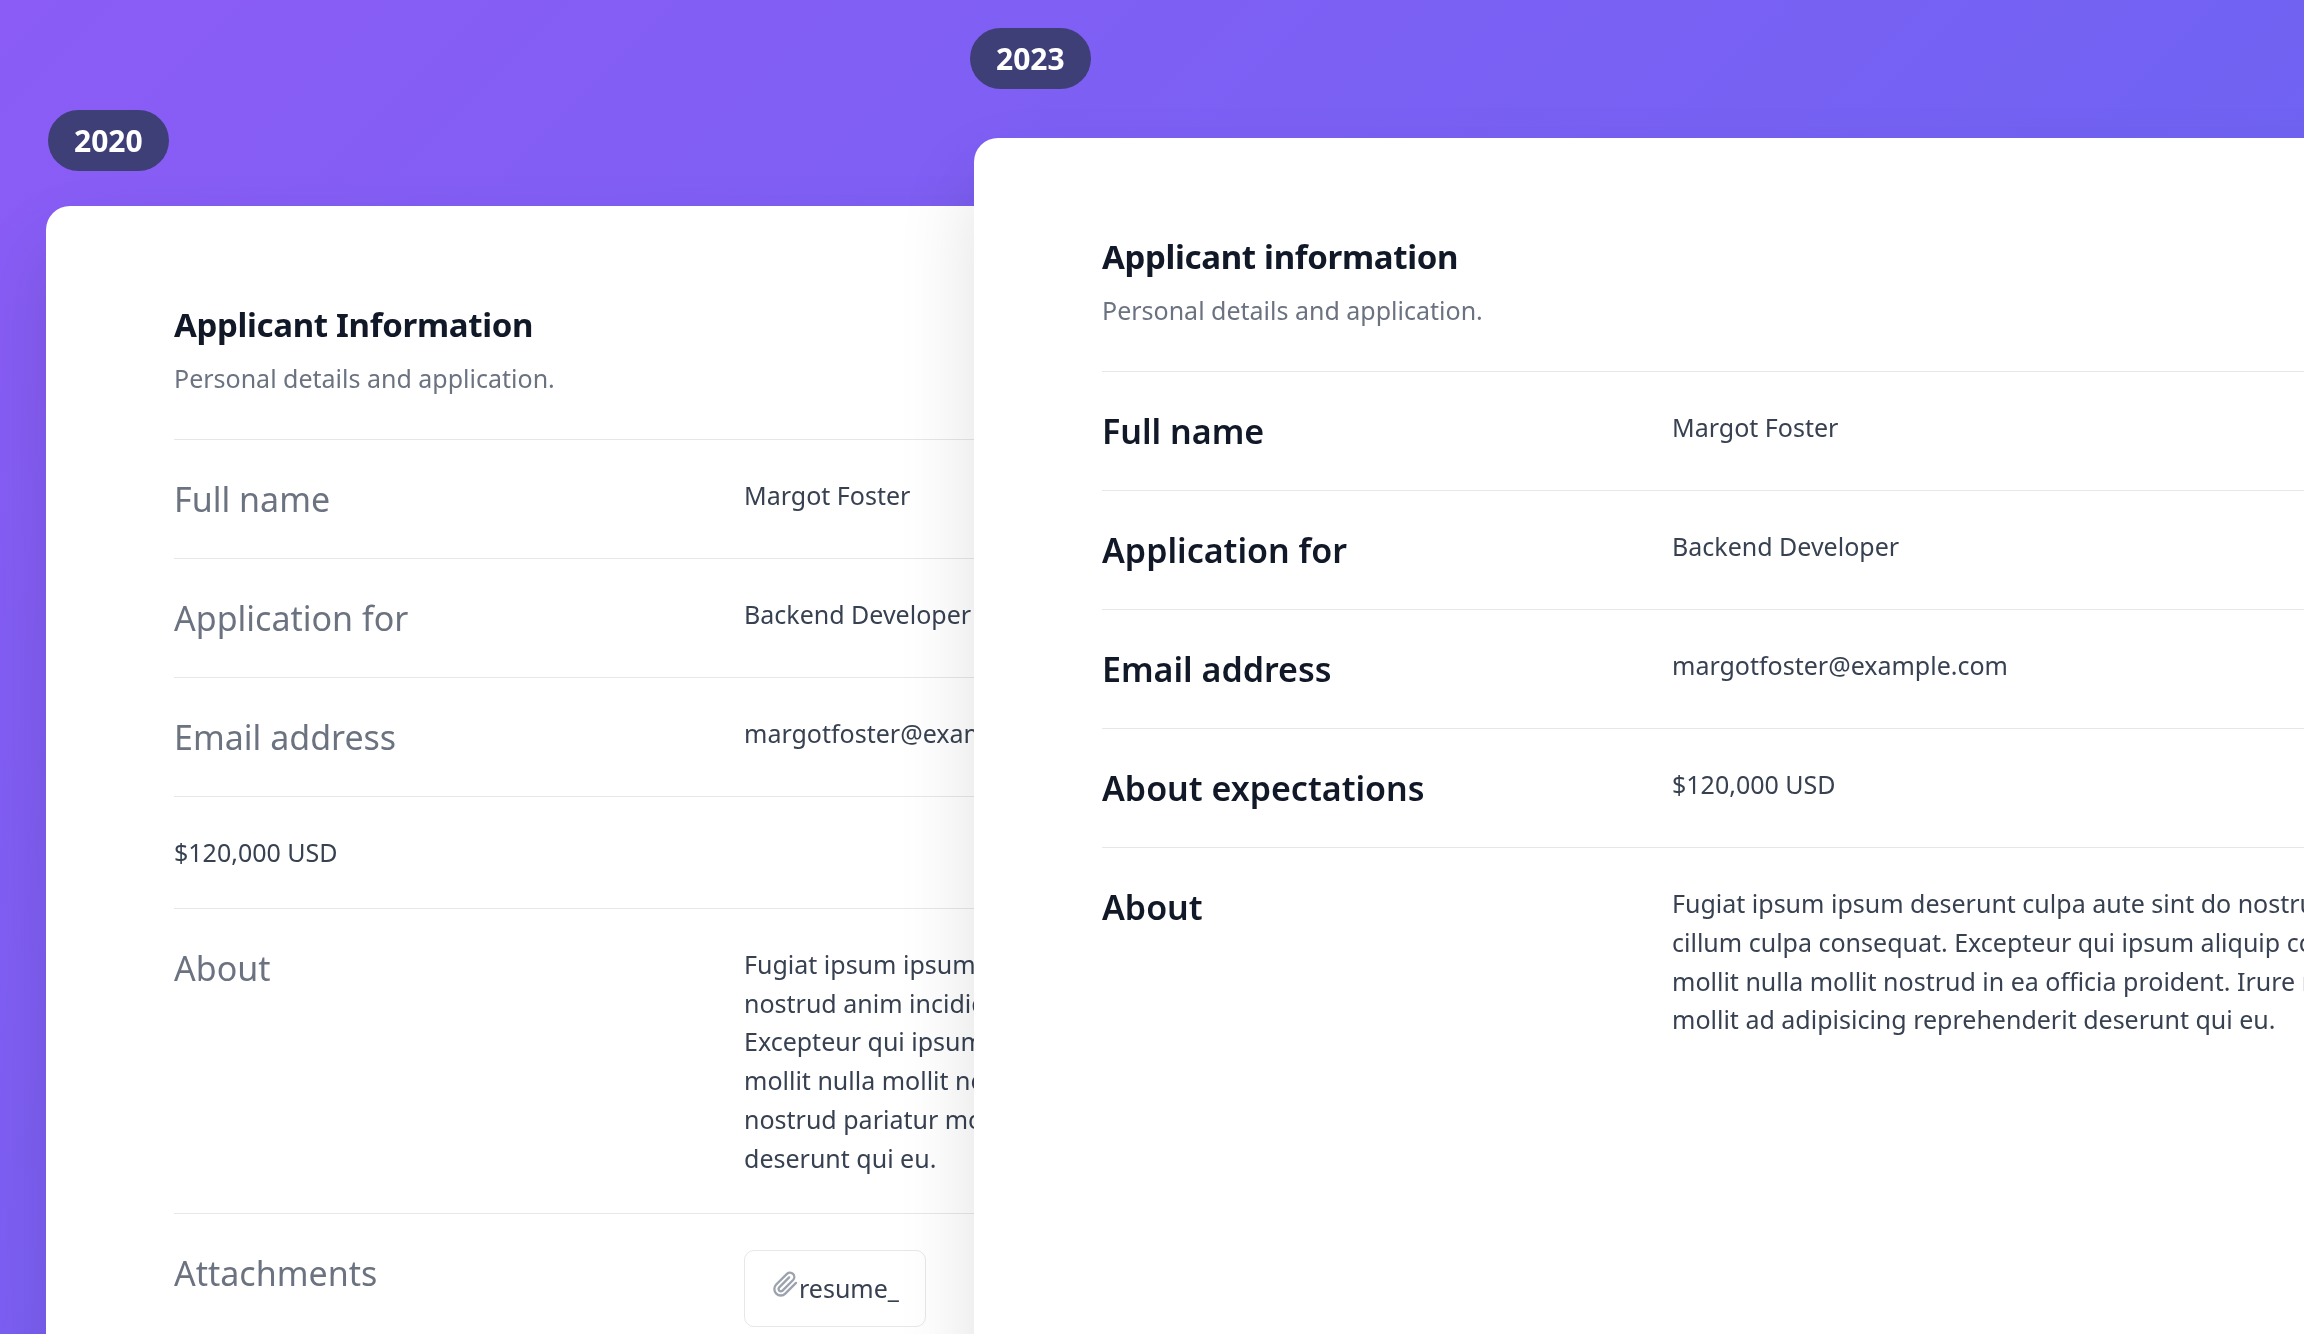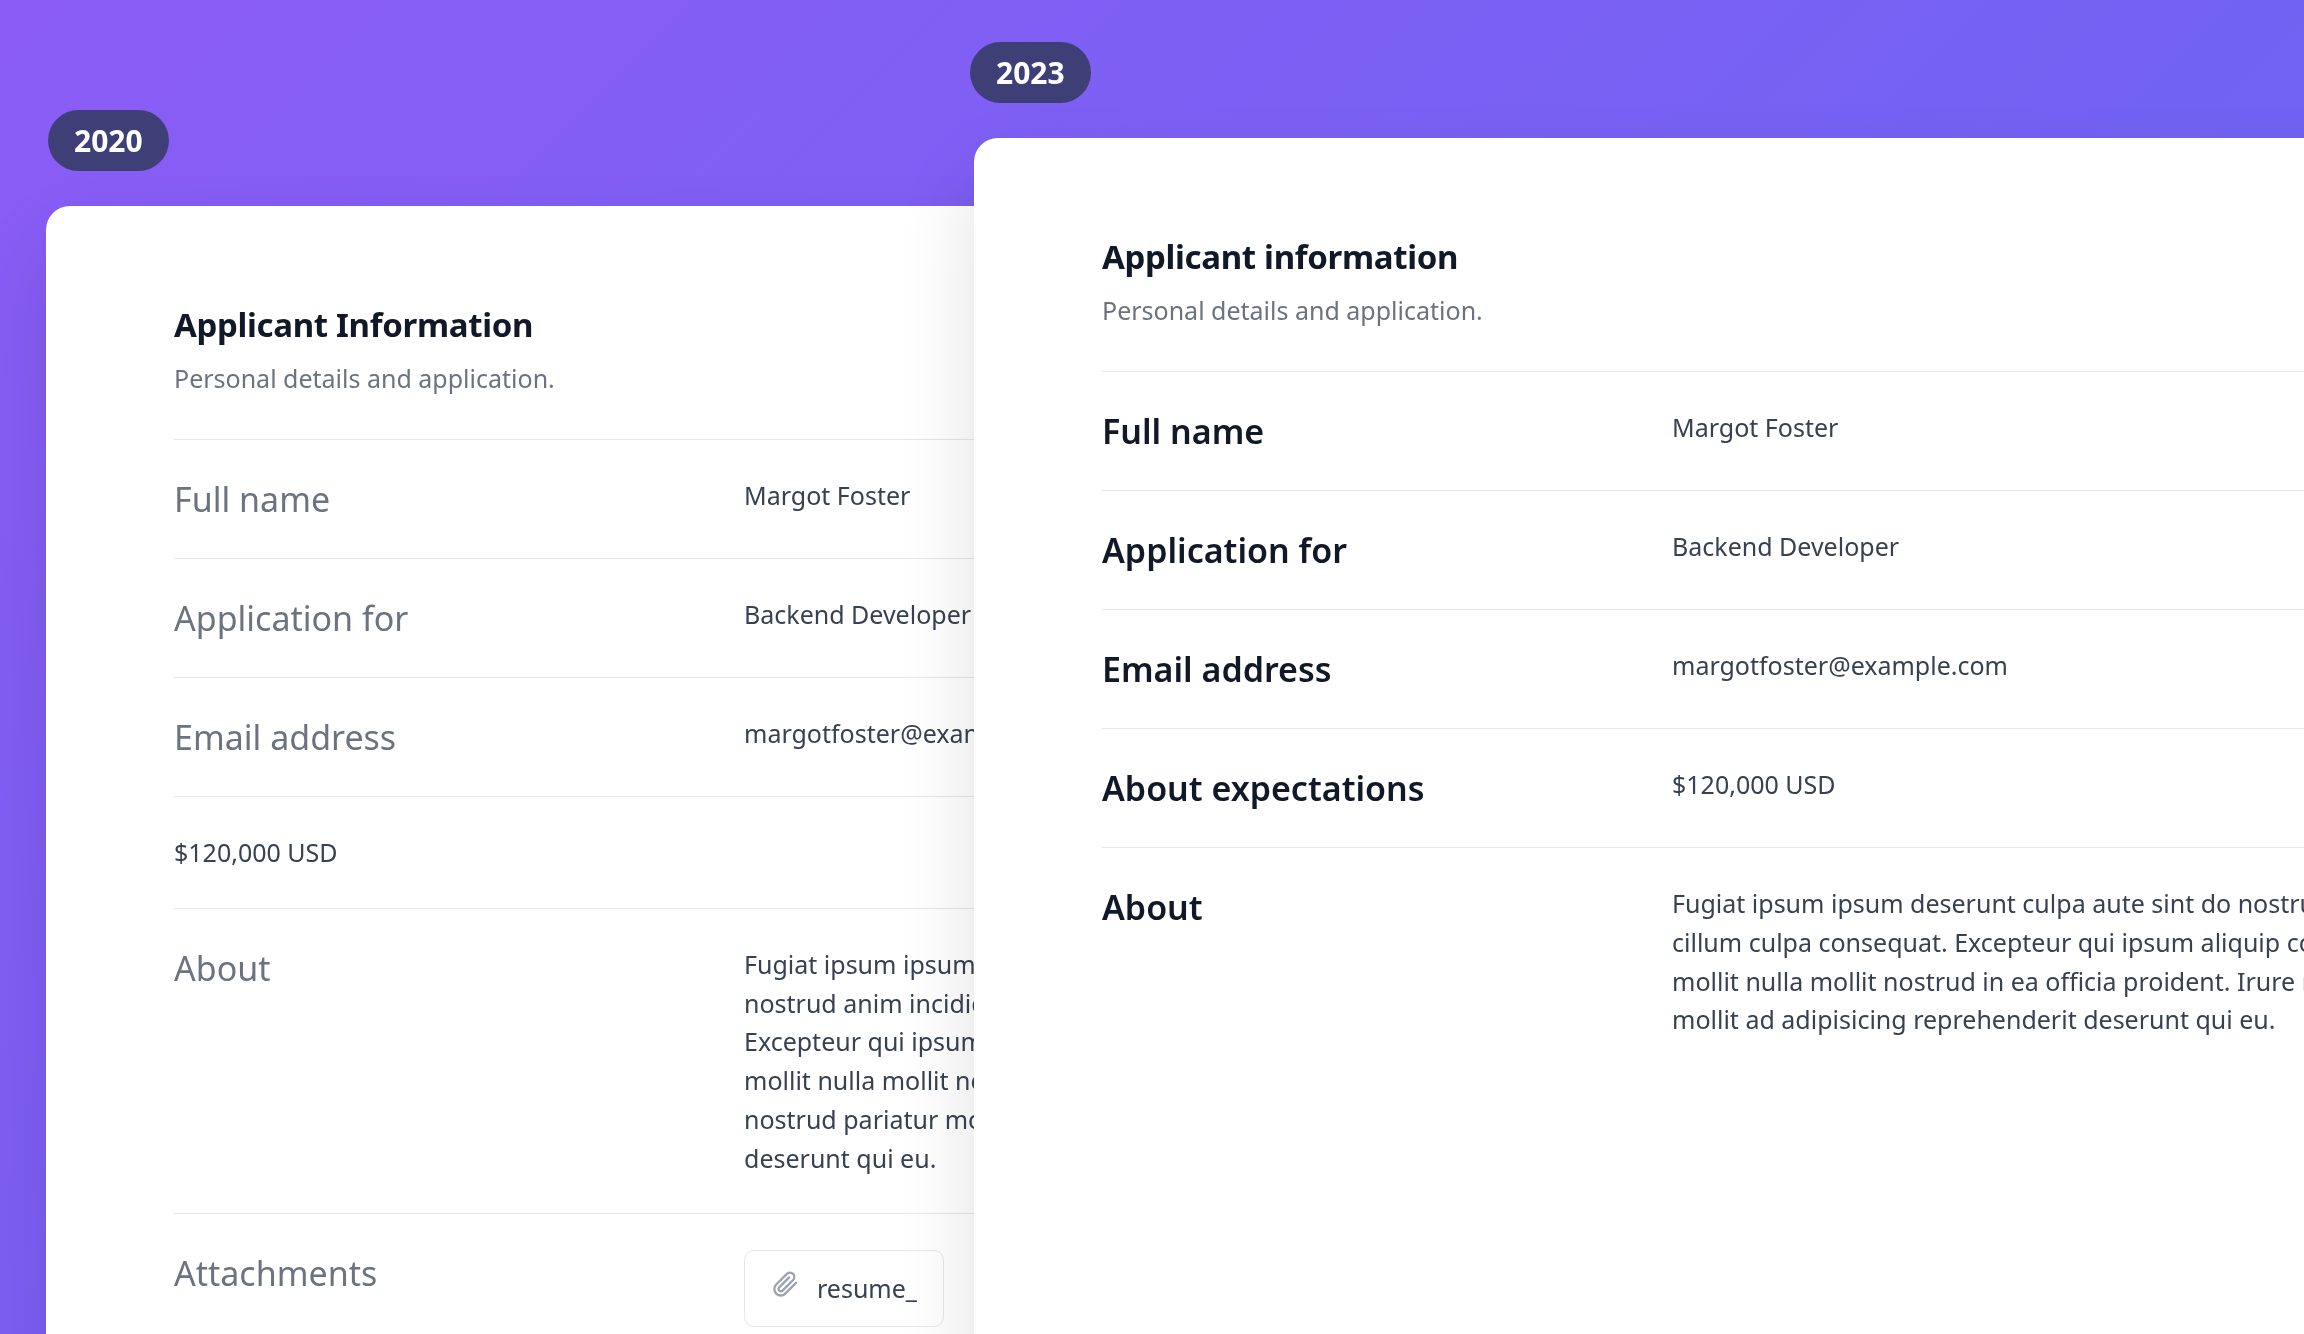"2023" .badge-2023 { top: 42px -> 28px }
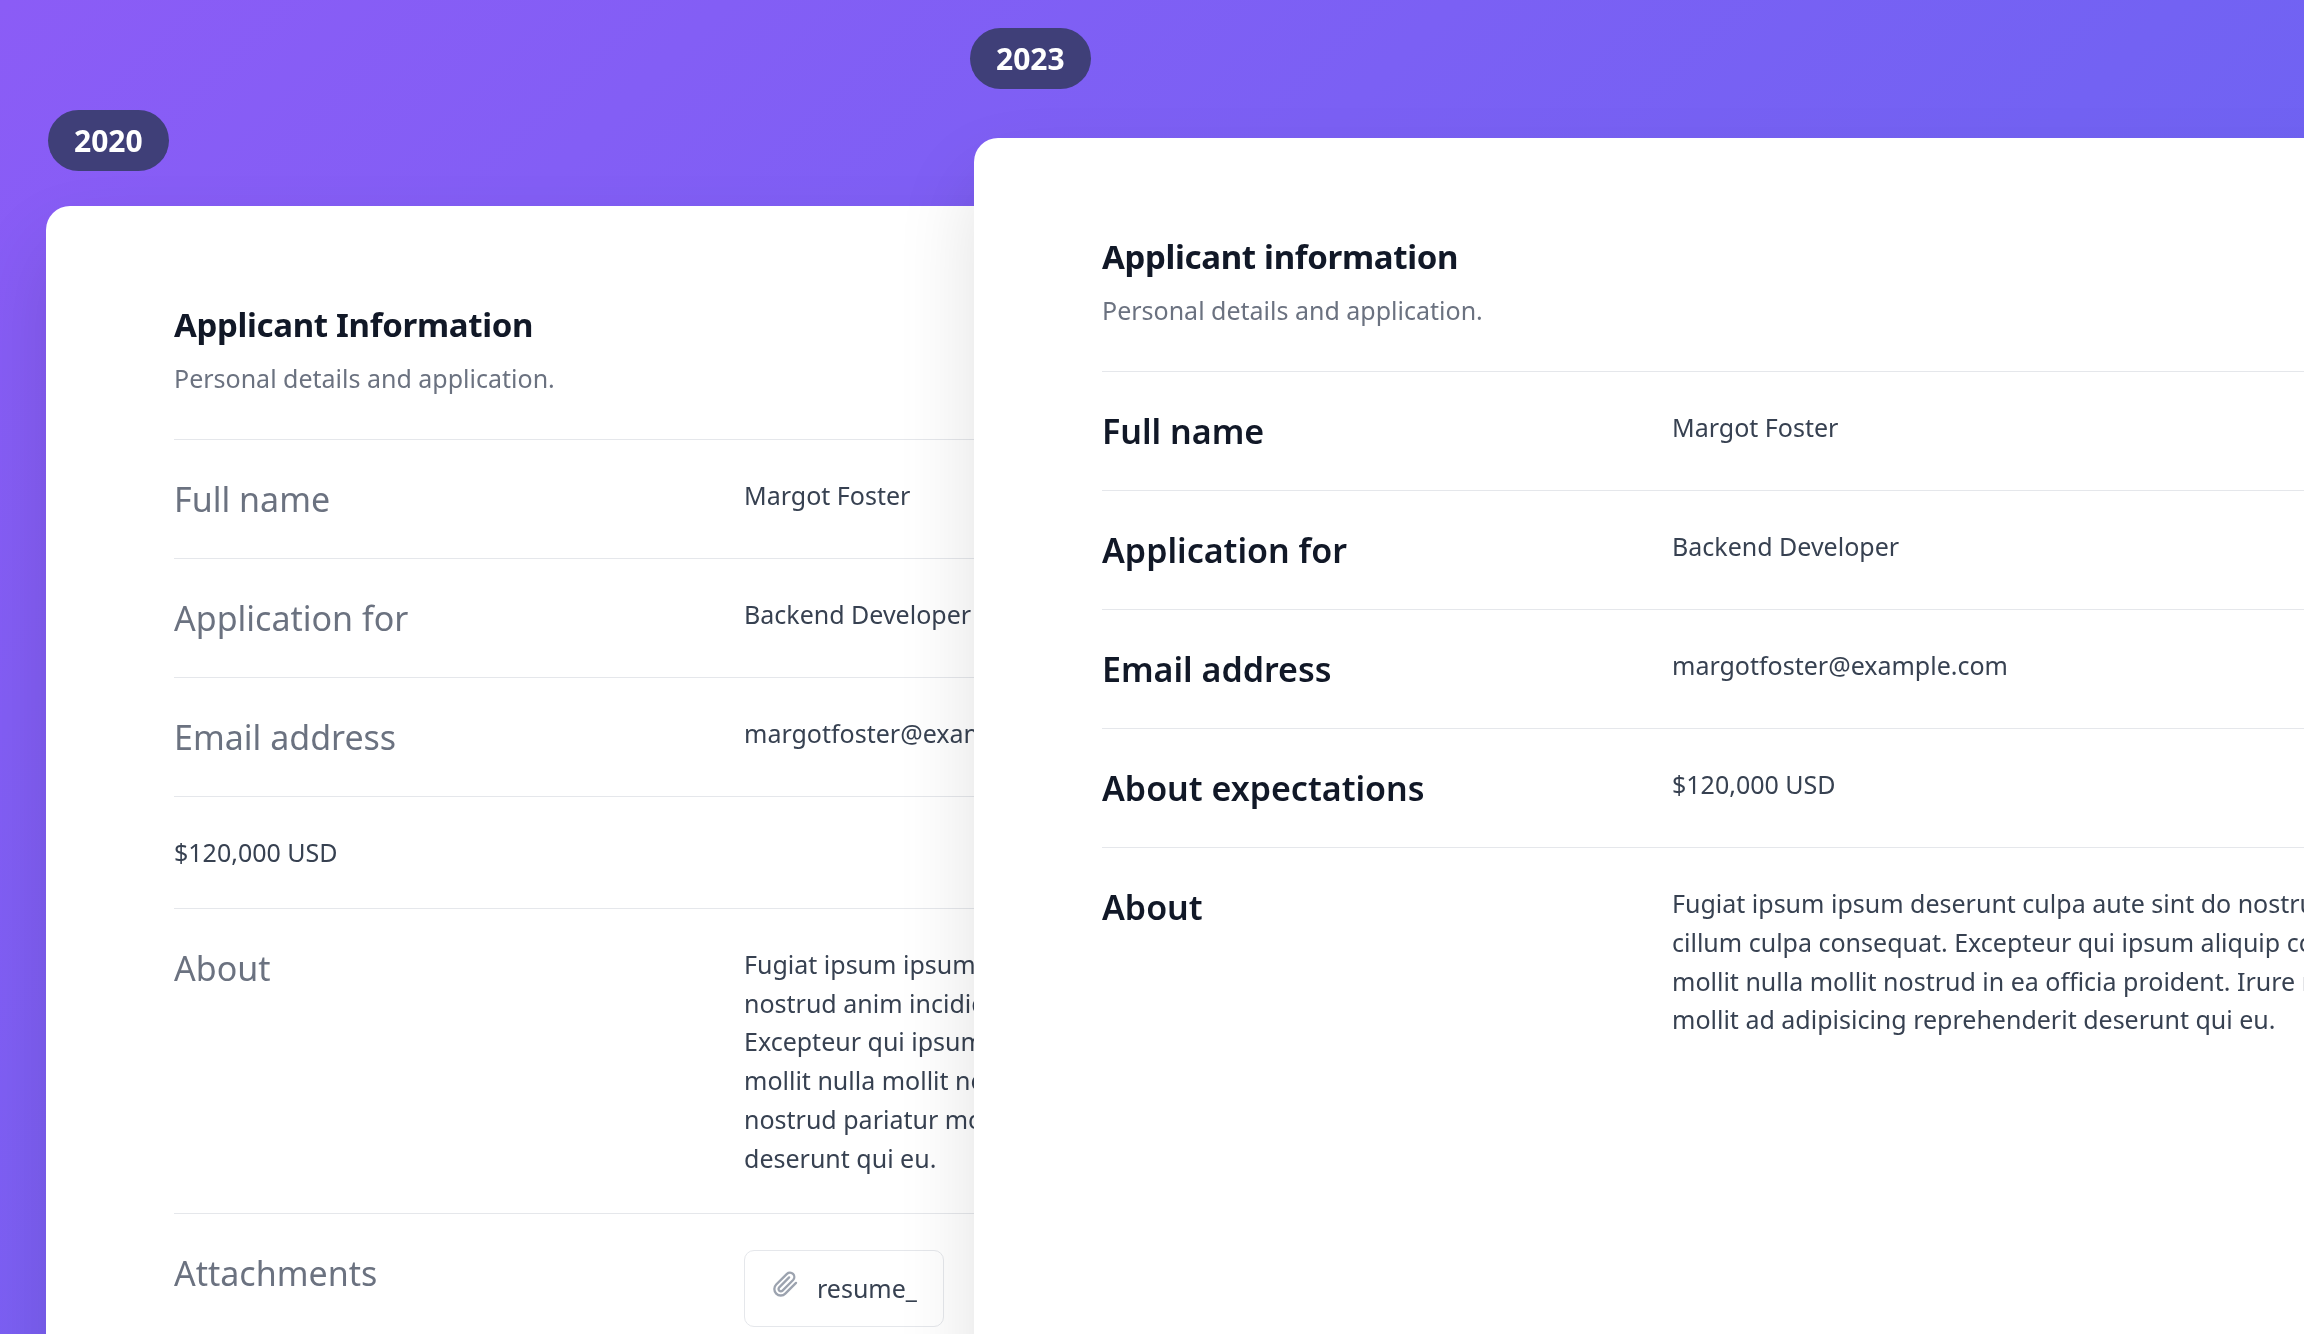"resume_" .attachment-box { gap: 18px -> none }
